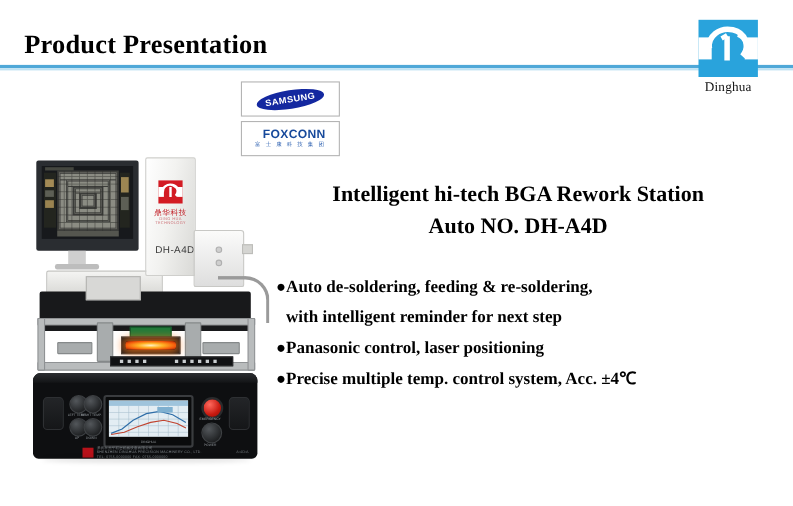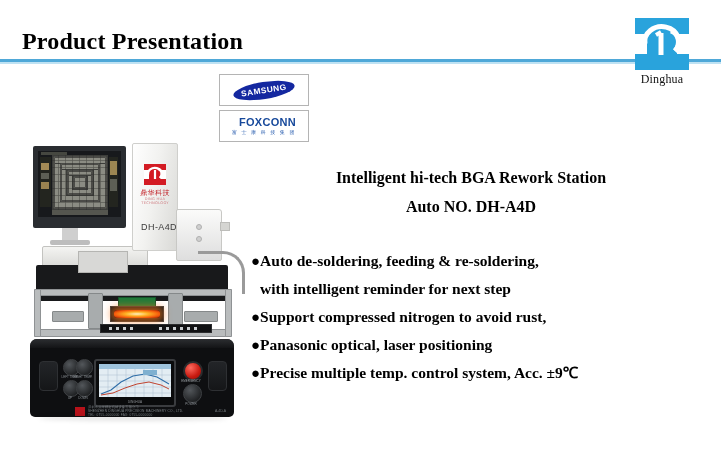"Intelligent hi-tech BGA Rework Station" .headline { font-size: 16px -> 20px }
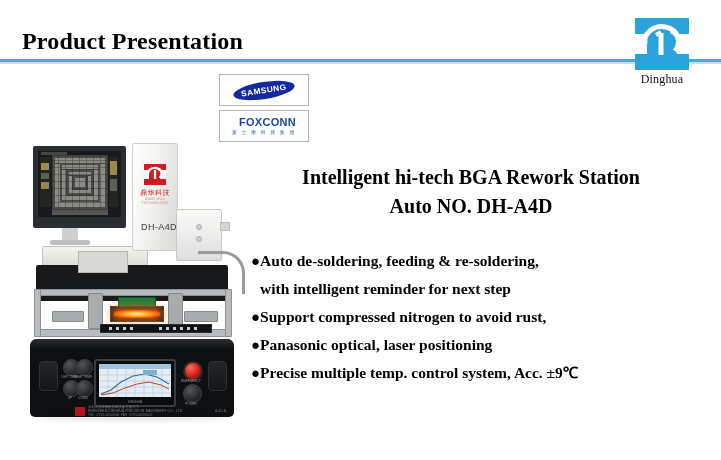"●Support compressed nitrogen to avoid" div.bullet { html: <div> <span>●</span><span>Support compressed nitrogen to avoid rust,</span> </div> -> none }
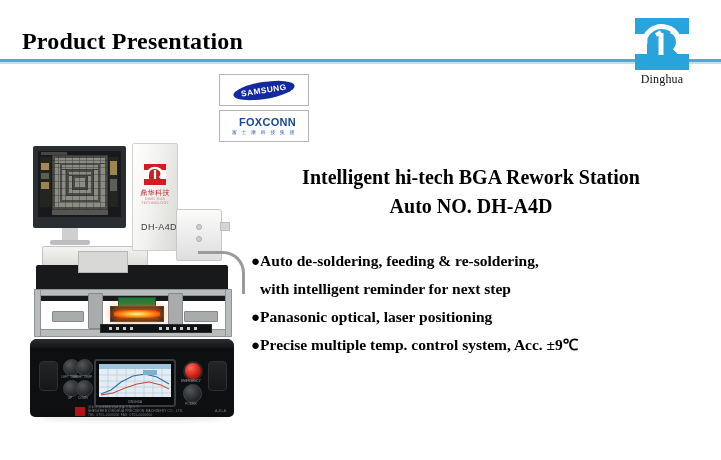"Panasonic optical, laser positioning" span { text: optical -> control }
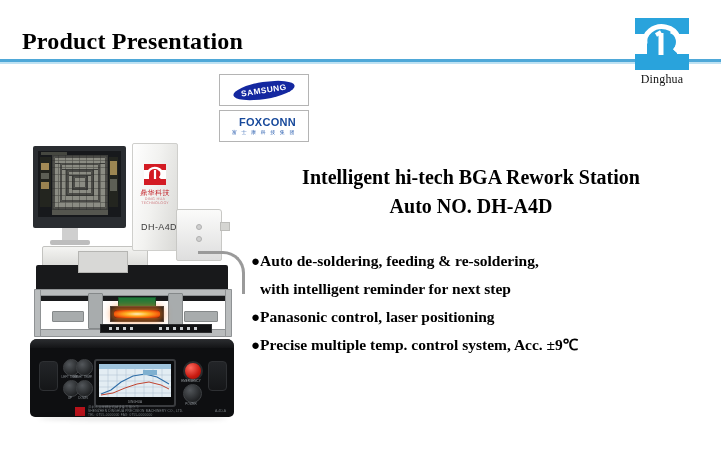"Precise multiple temp. control system," span { text: 9 -> 4 }
